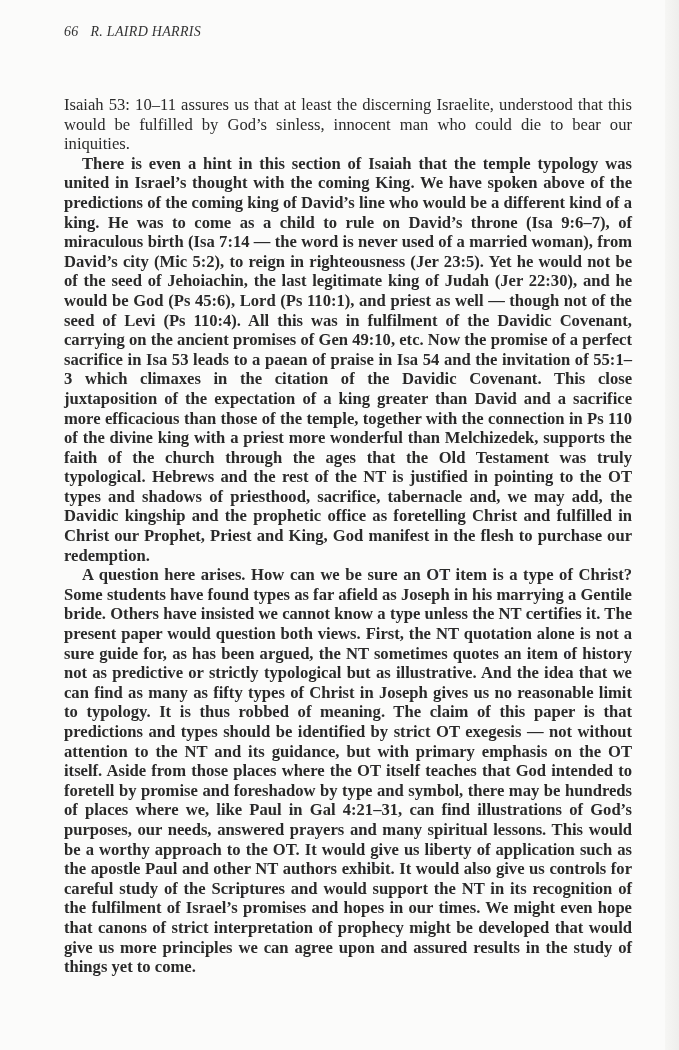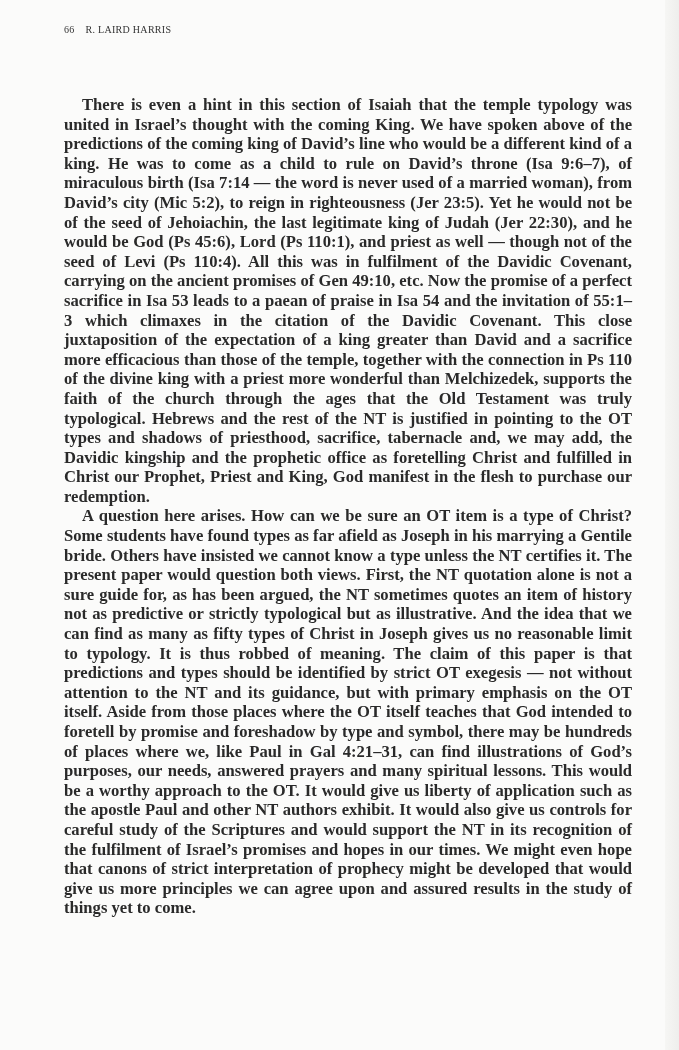"66 R. LAIRD HARRIS" .running-head { font-size: 10px -> 14px; font-style: none -> italic }
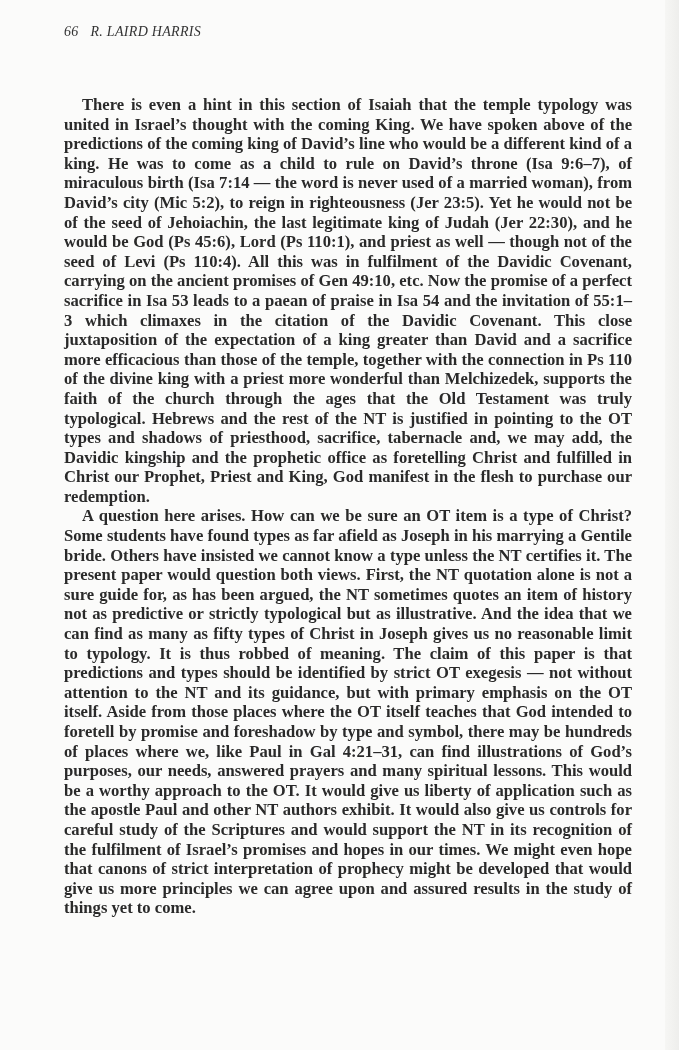"Isaiah 53: 10–11 assures us" p { html: none -> <p>Isaiah 53: 10–11 assures us that at least the discerning Israelite, understood that this would be fulfilled by God’s sinless, innocent man who could die to bear our iniquities.</p> }
